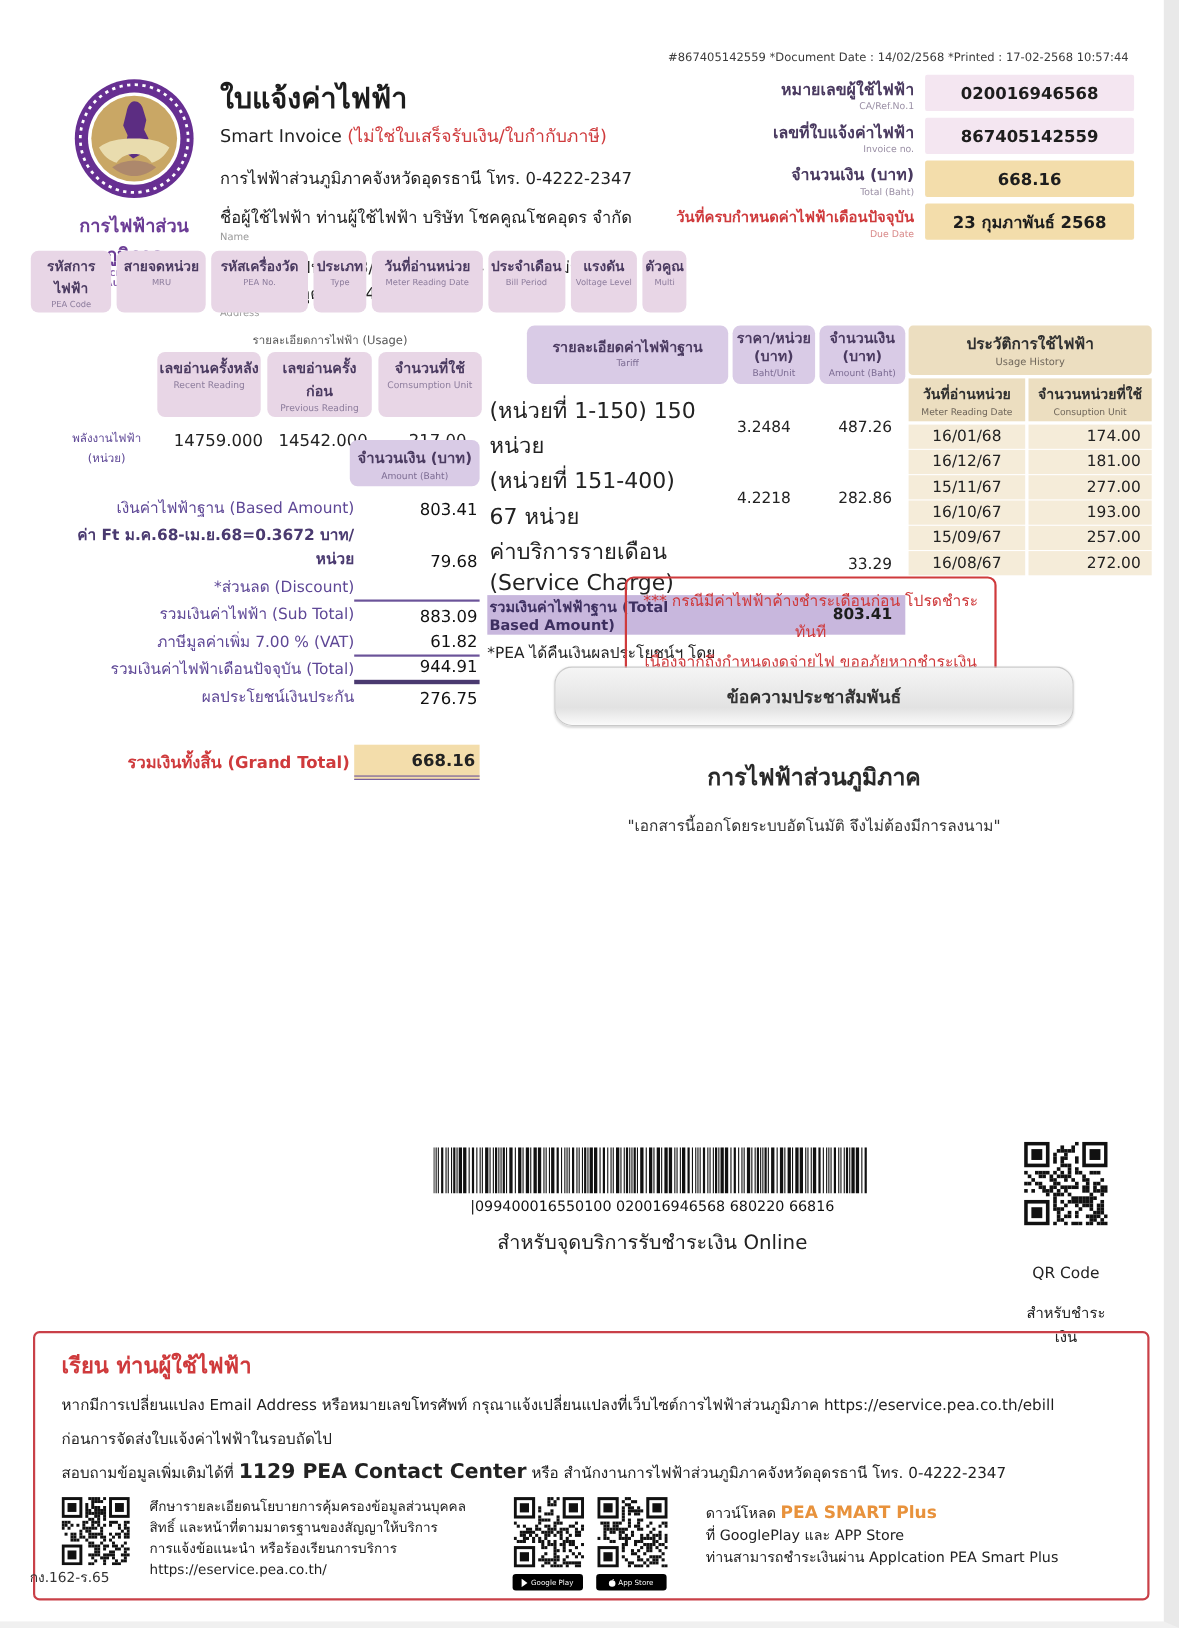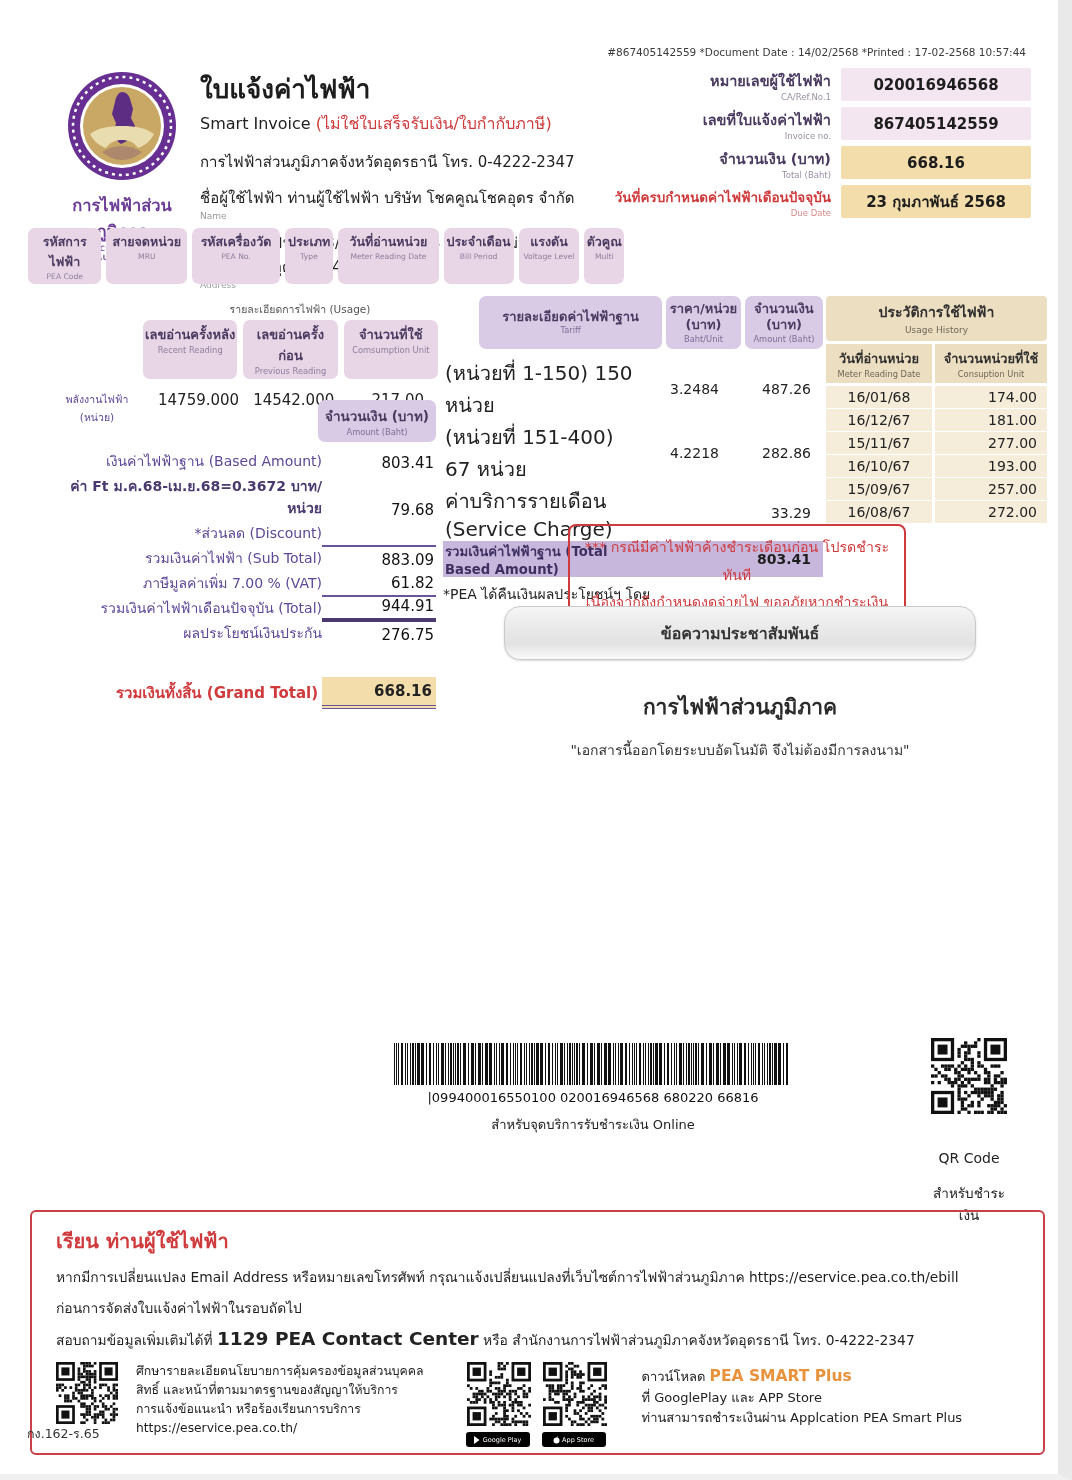"สำหรับจุดบริการรับชำระเงิน Online" .barcode-cap { font-size: 13px -> 18px }
